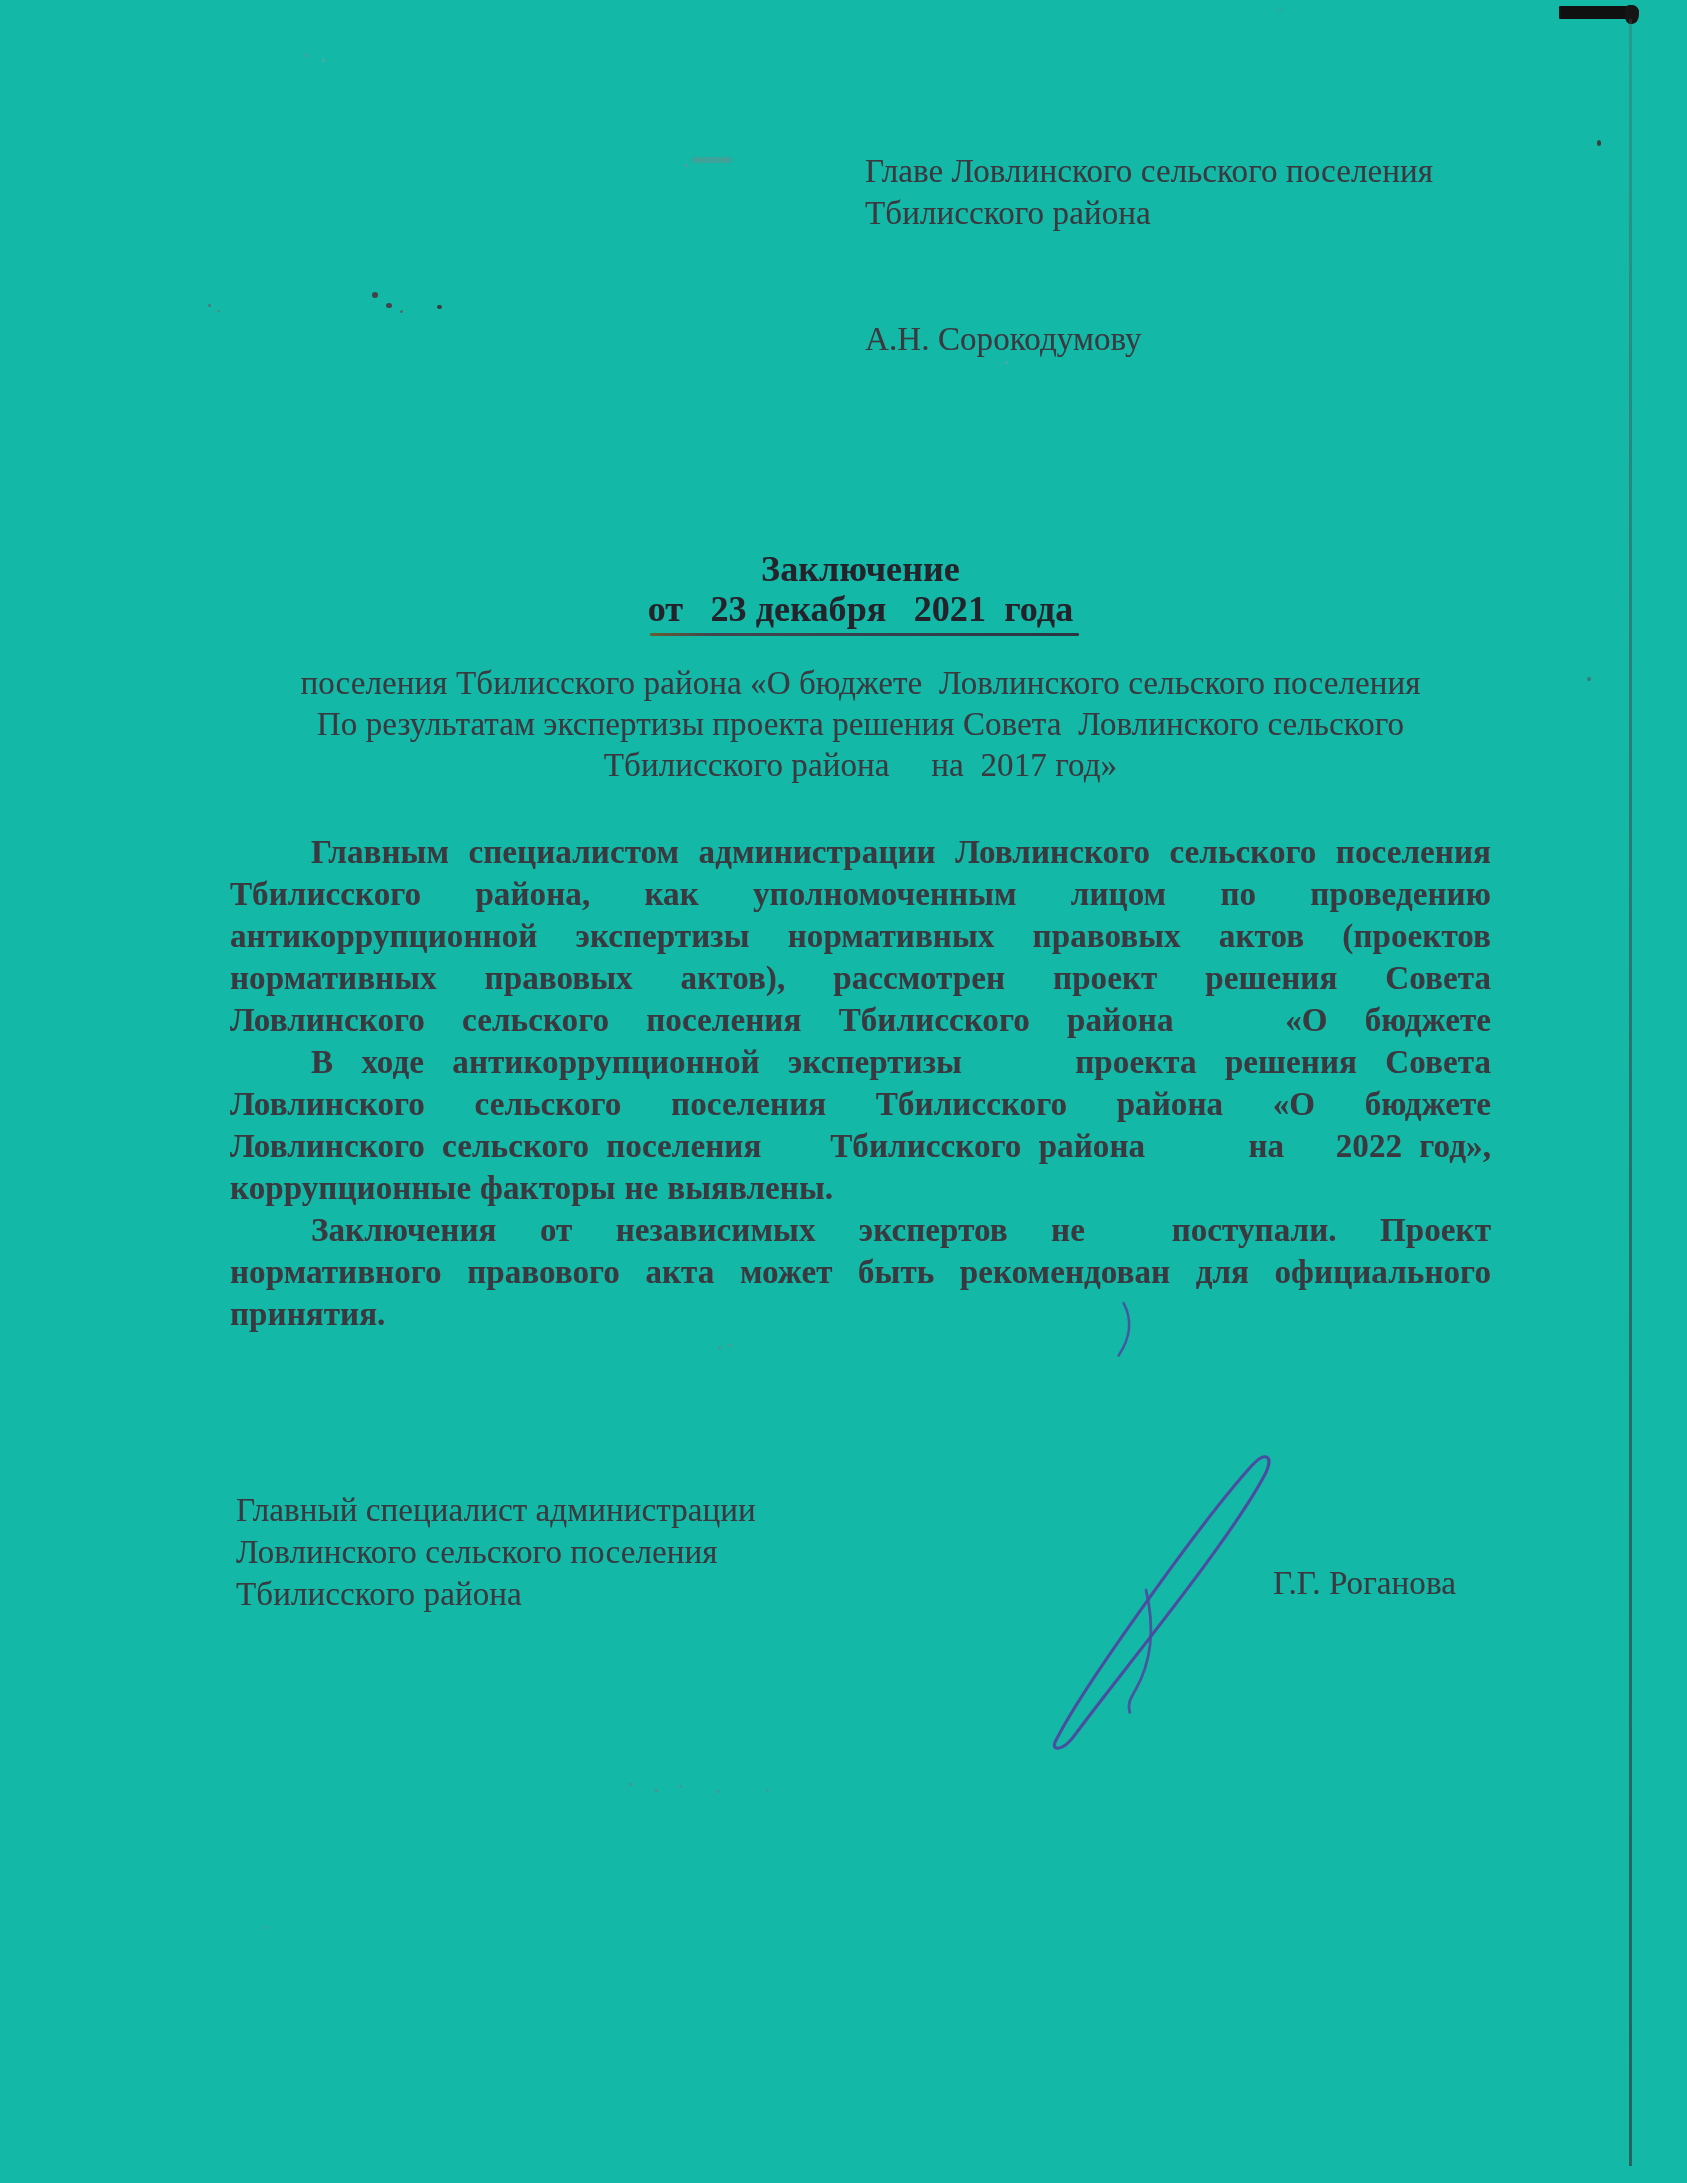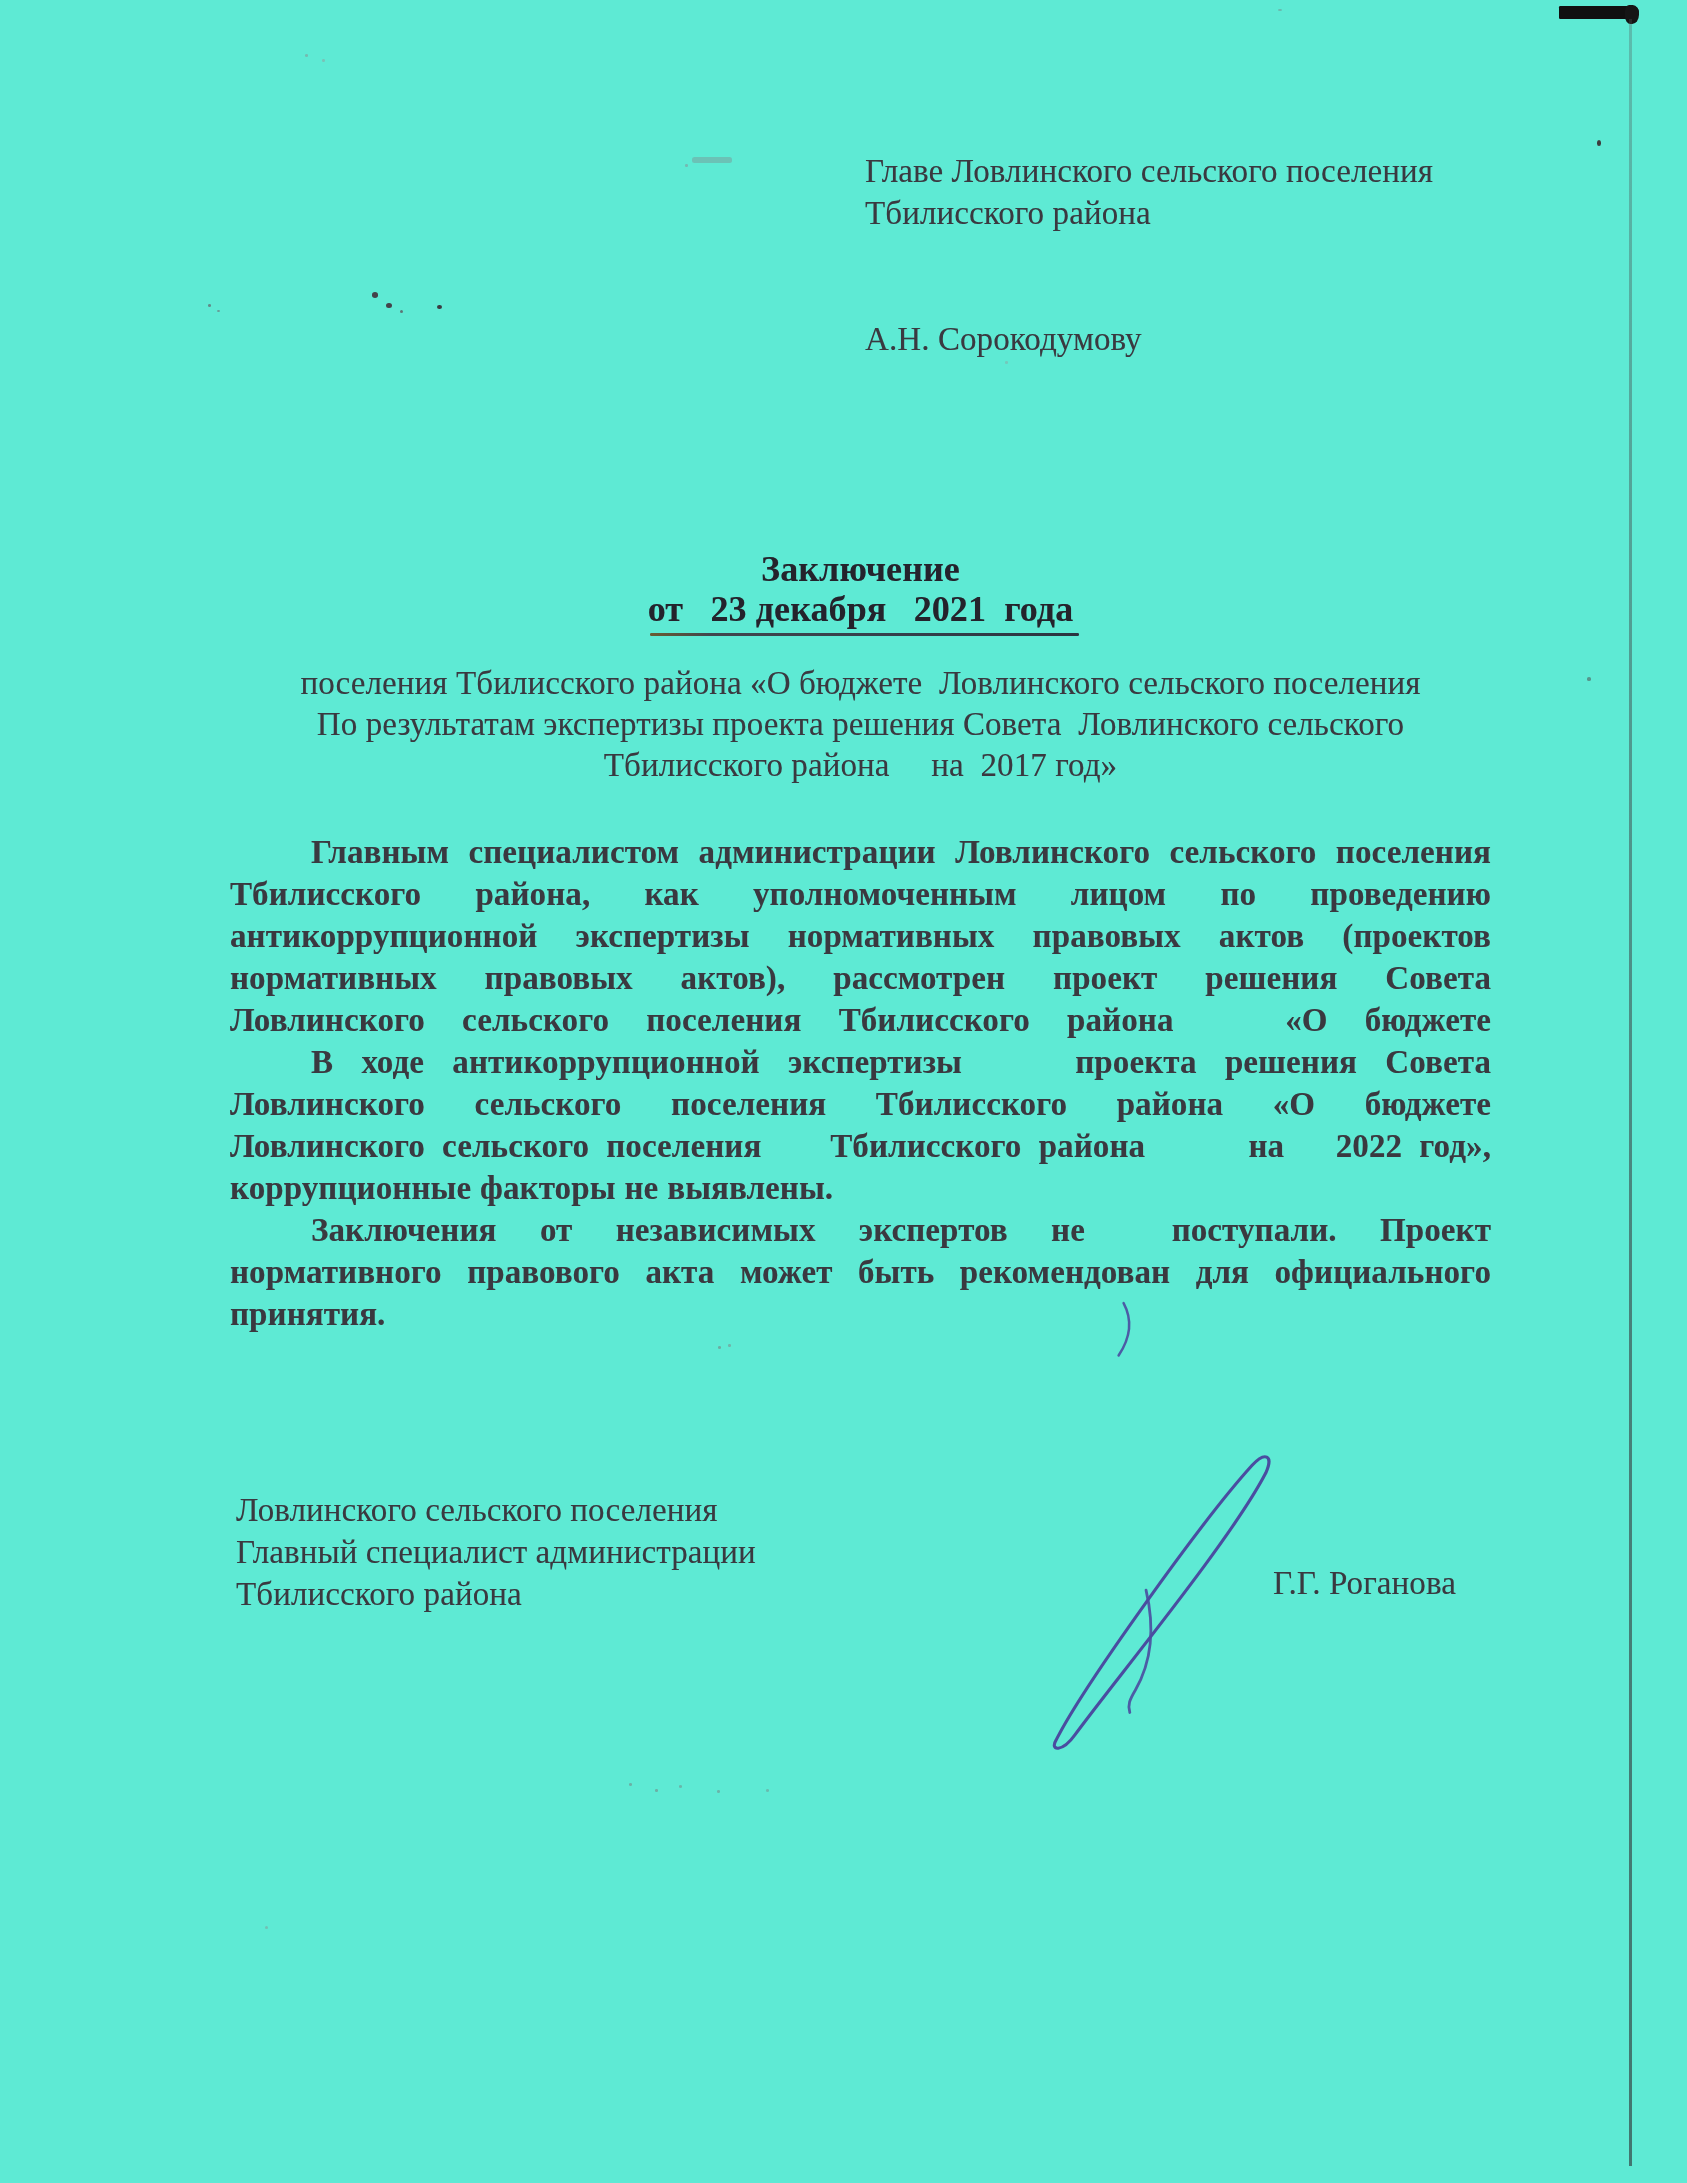"Главе Ловлинского сельского поселения" .page { background: #5eead4 -> #14b8a6 }
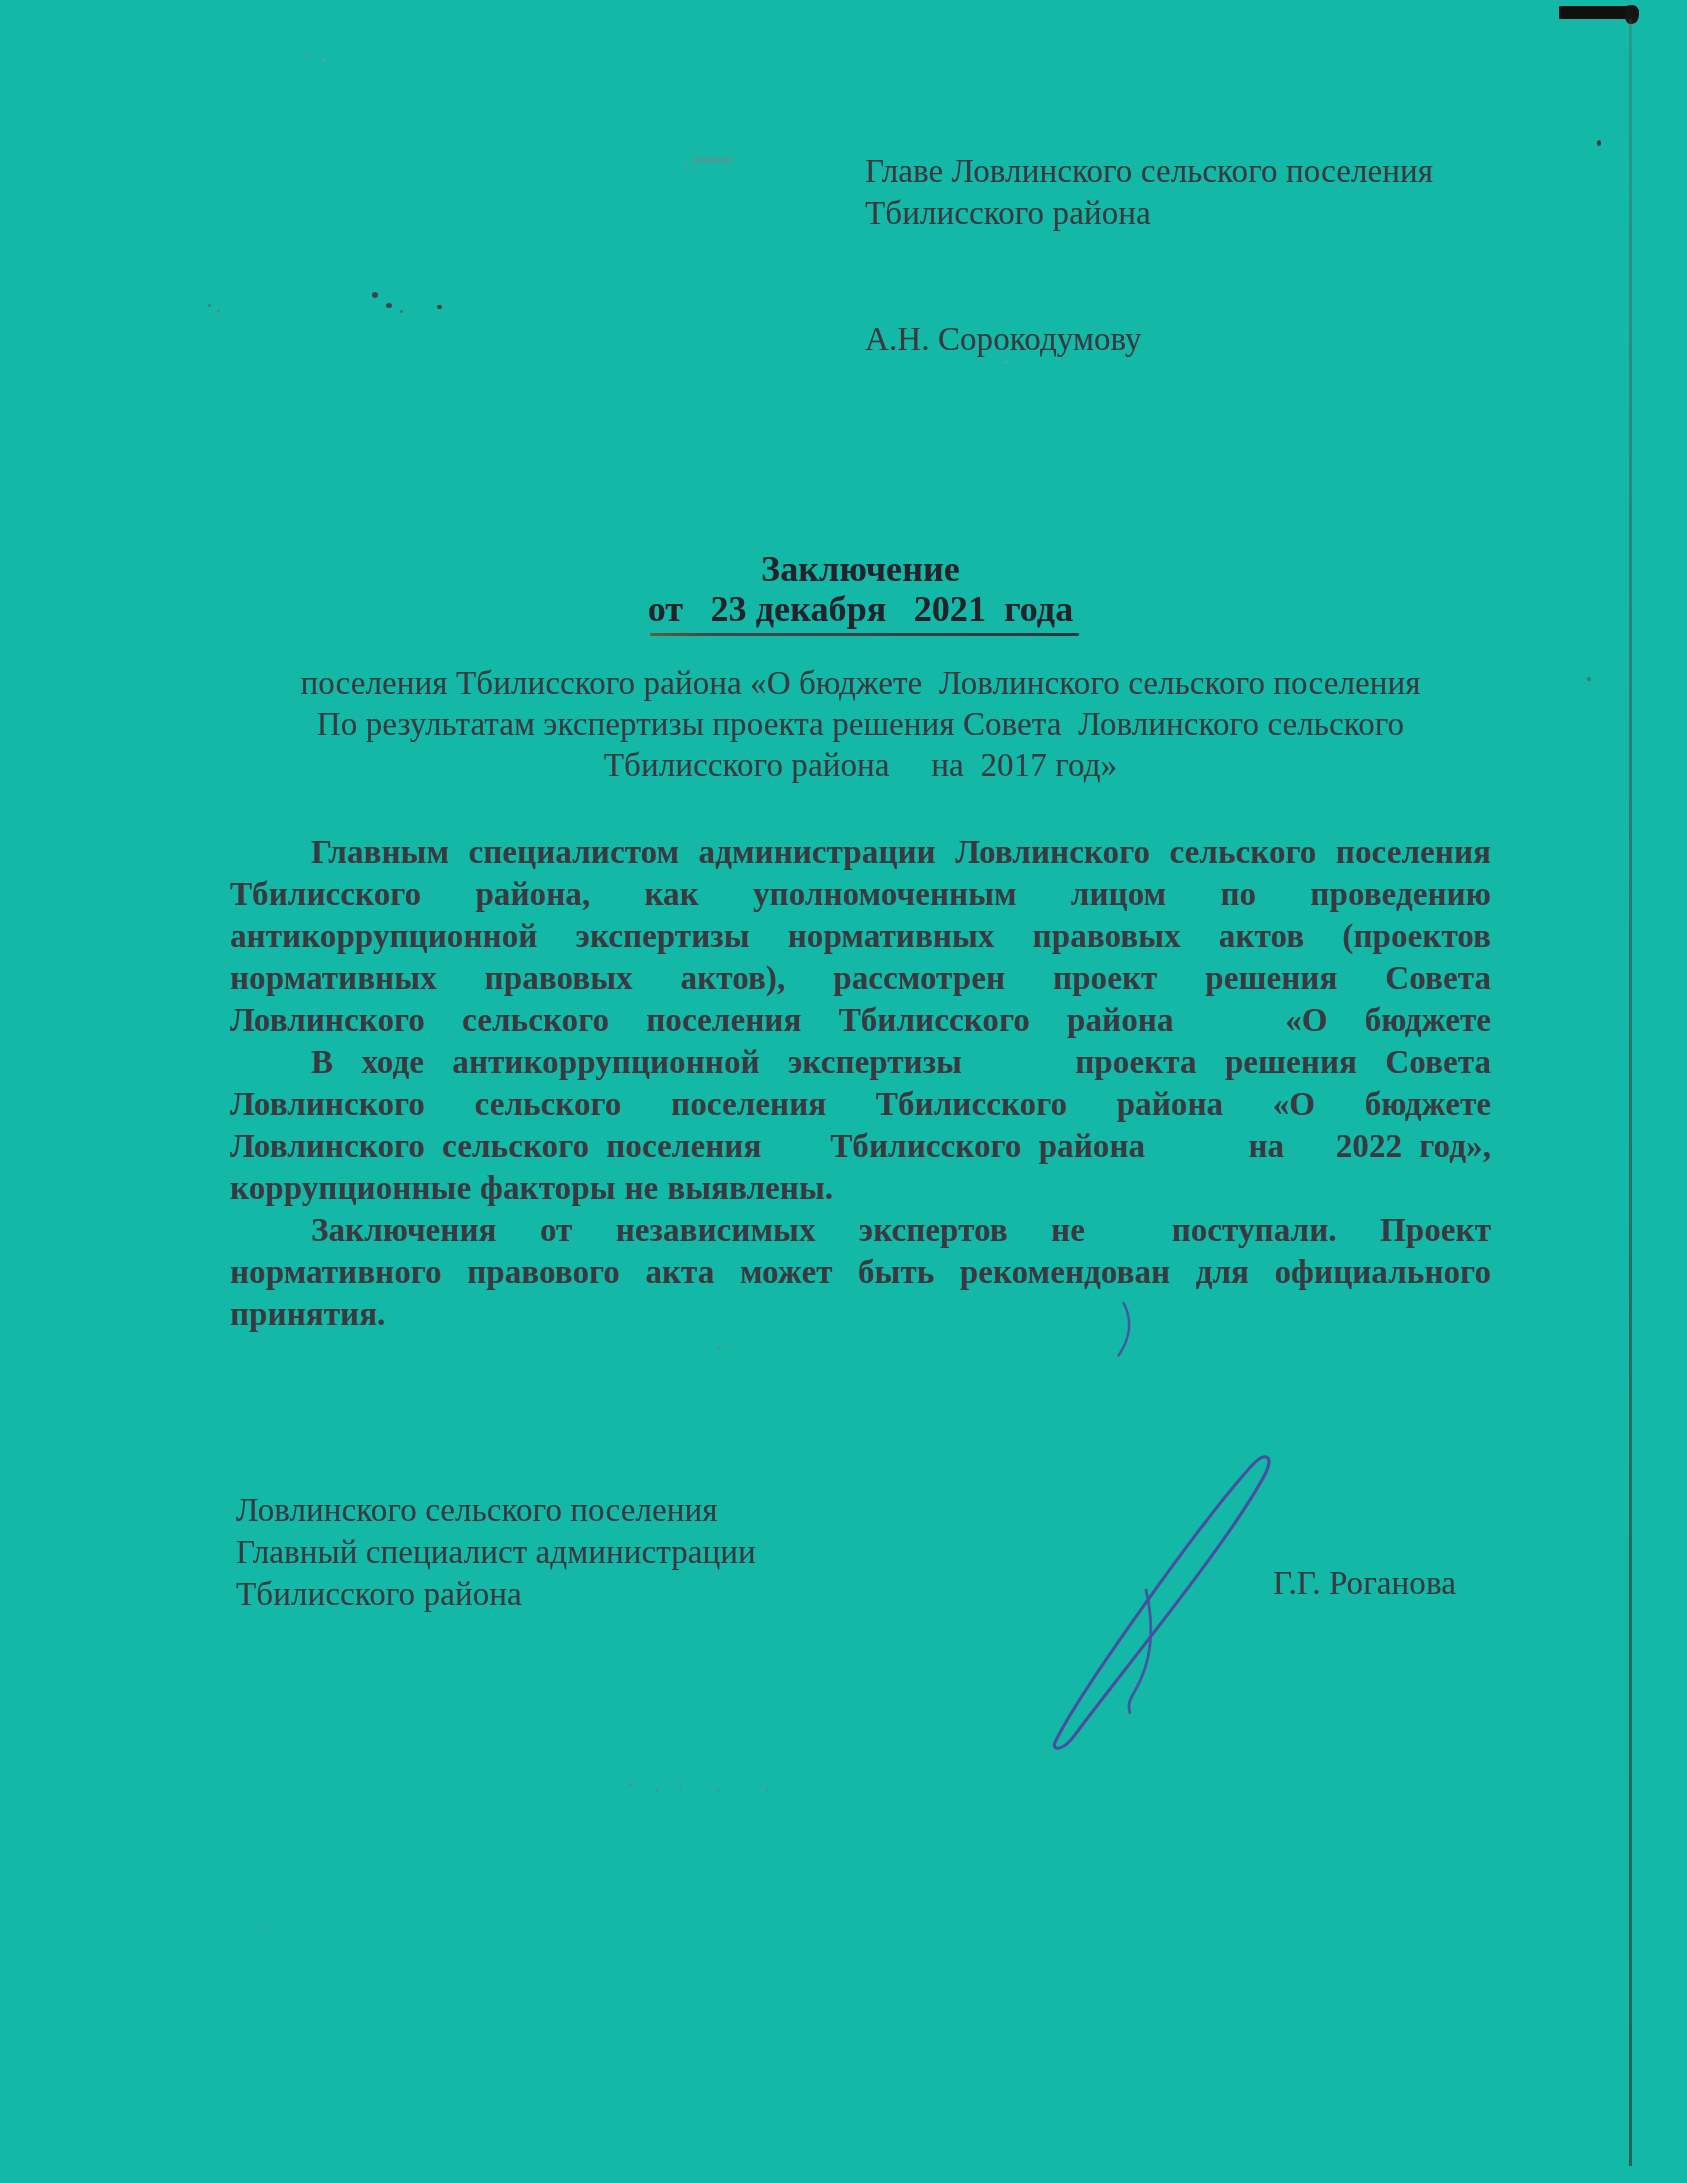"Ловлинского сельского поселения" div.line { order: before "Главный специалист администрации" -> after "Главный специалист администрации" }
